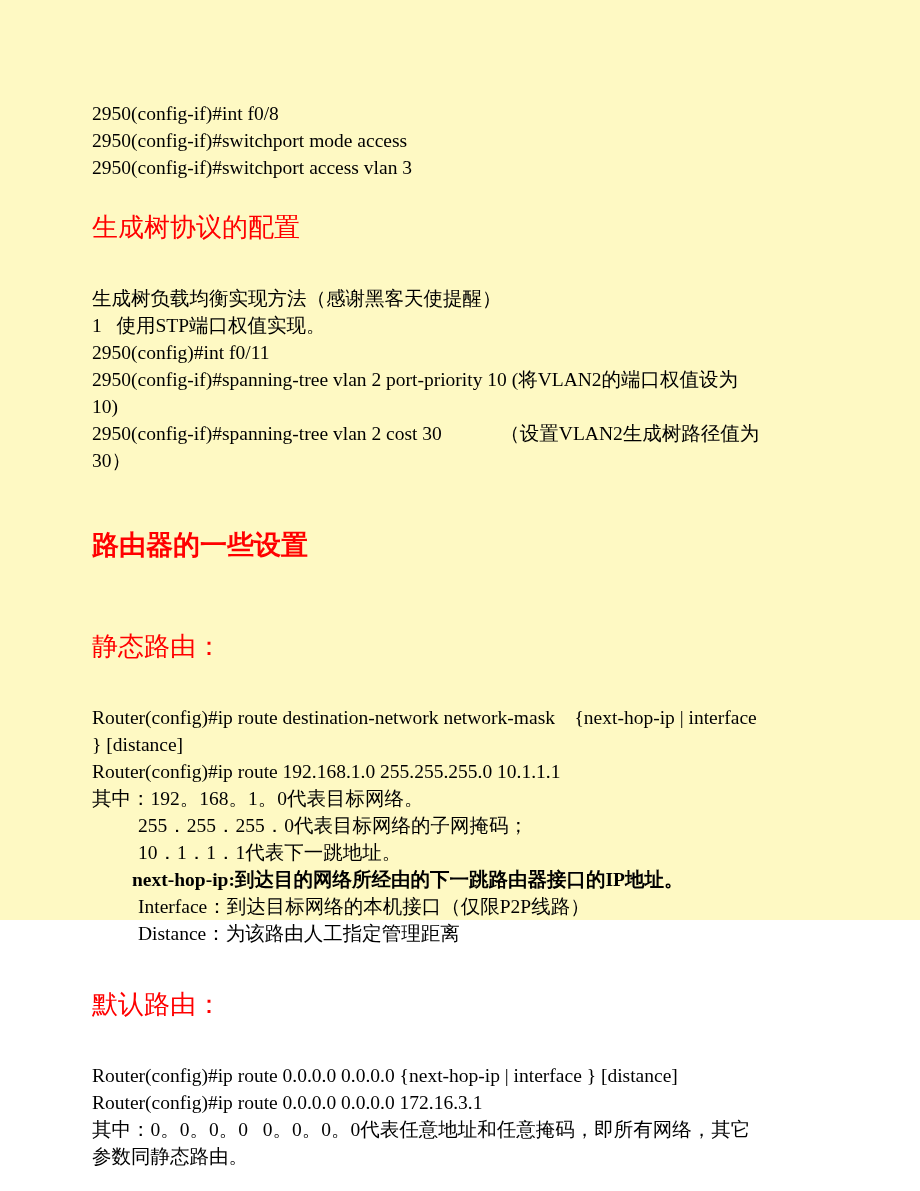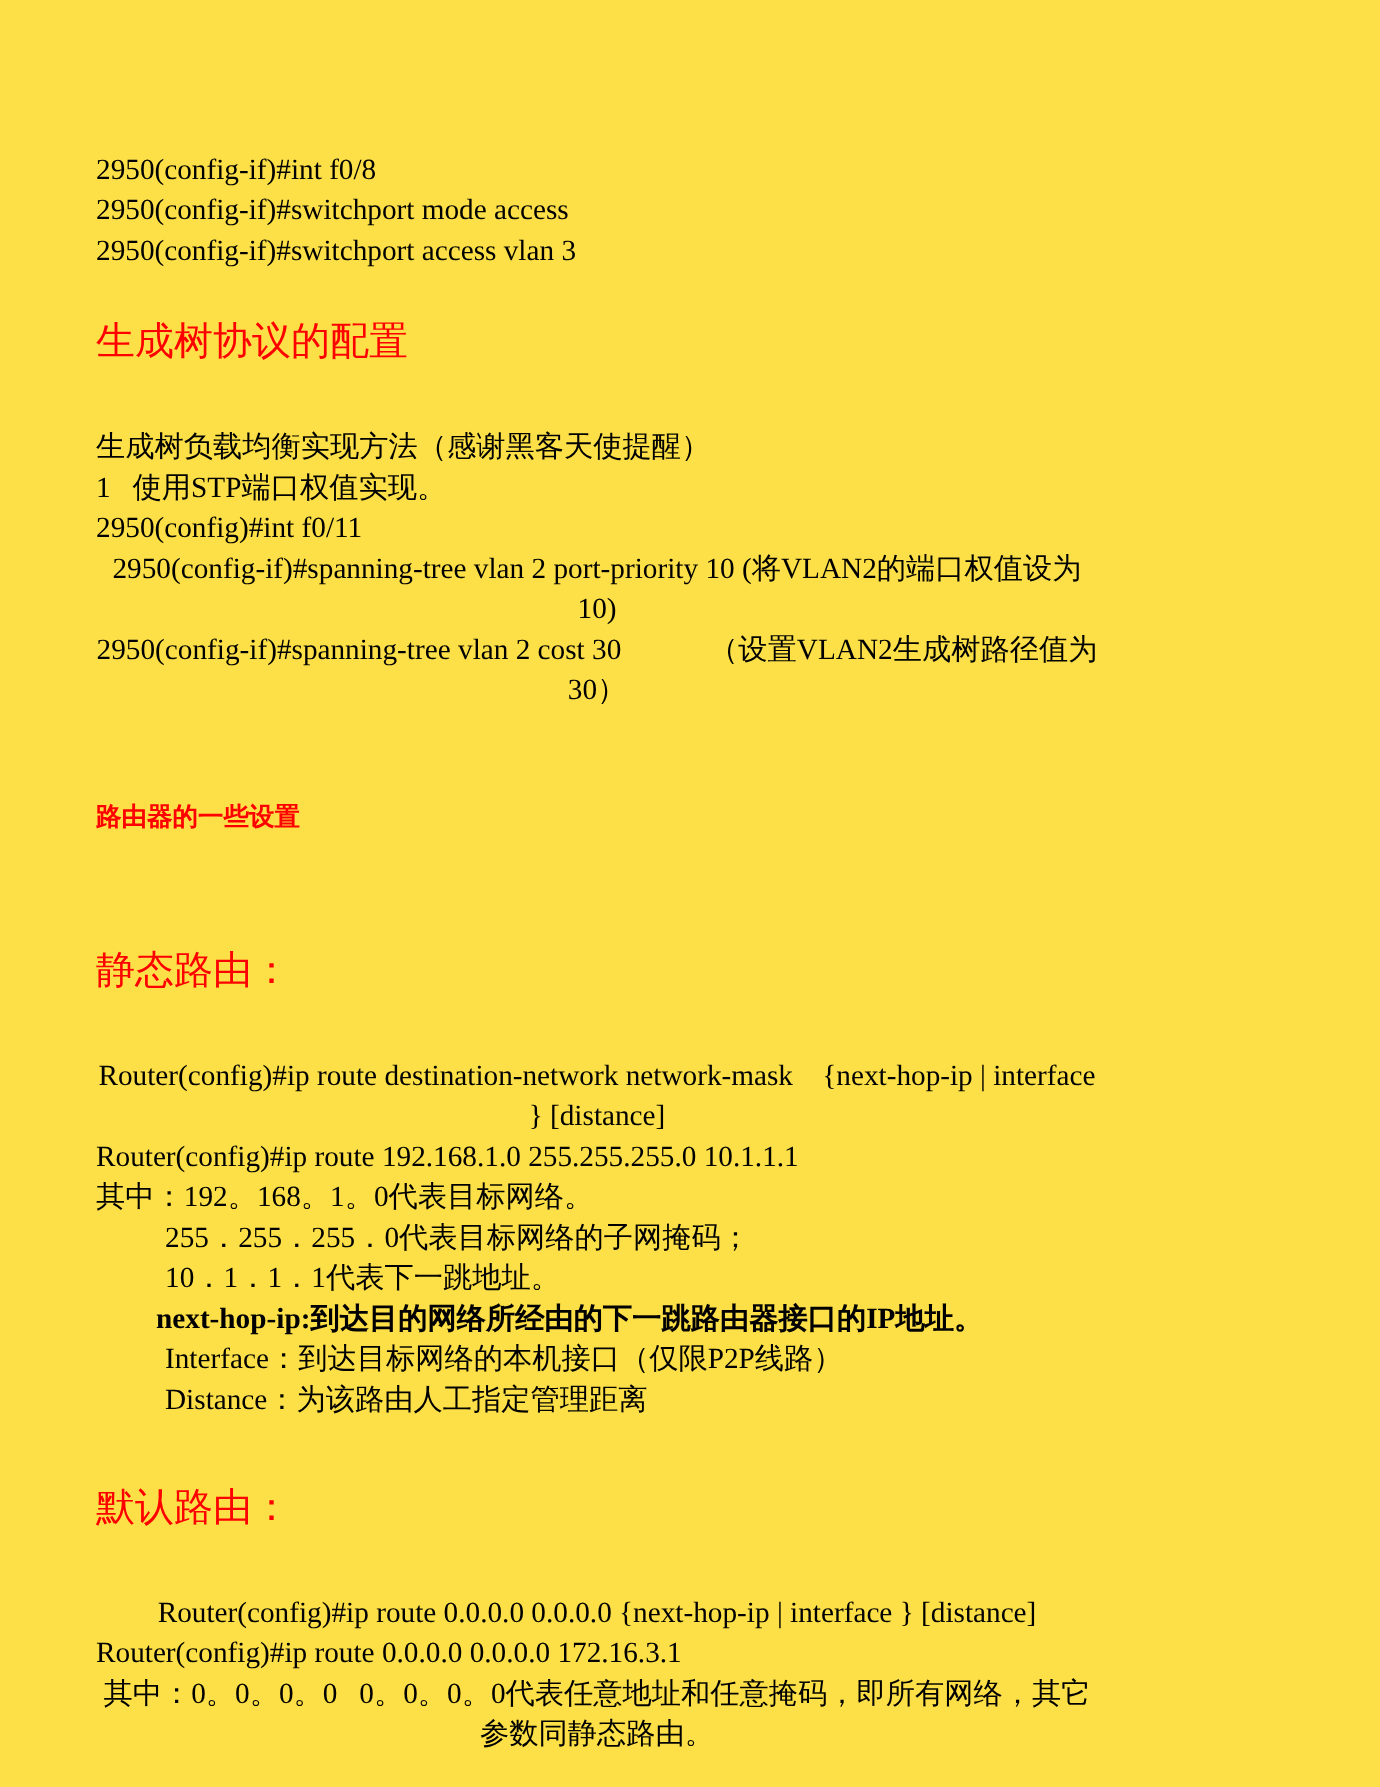"2950(config-if)#int f0/8" .page { background: #fde047 -> #fef9c3; height: 1191px -> 920px; padding: 100px 125px 0 64px -> 100px 125px 0 92px }
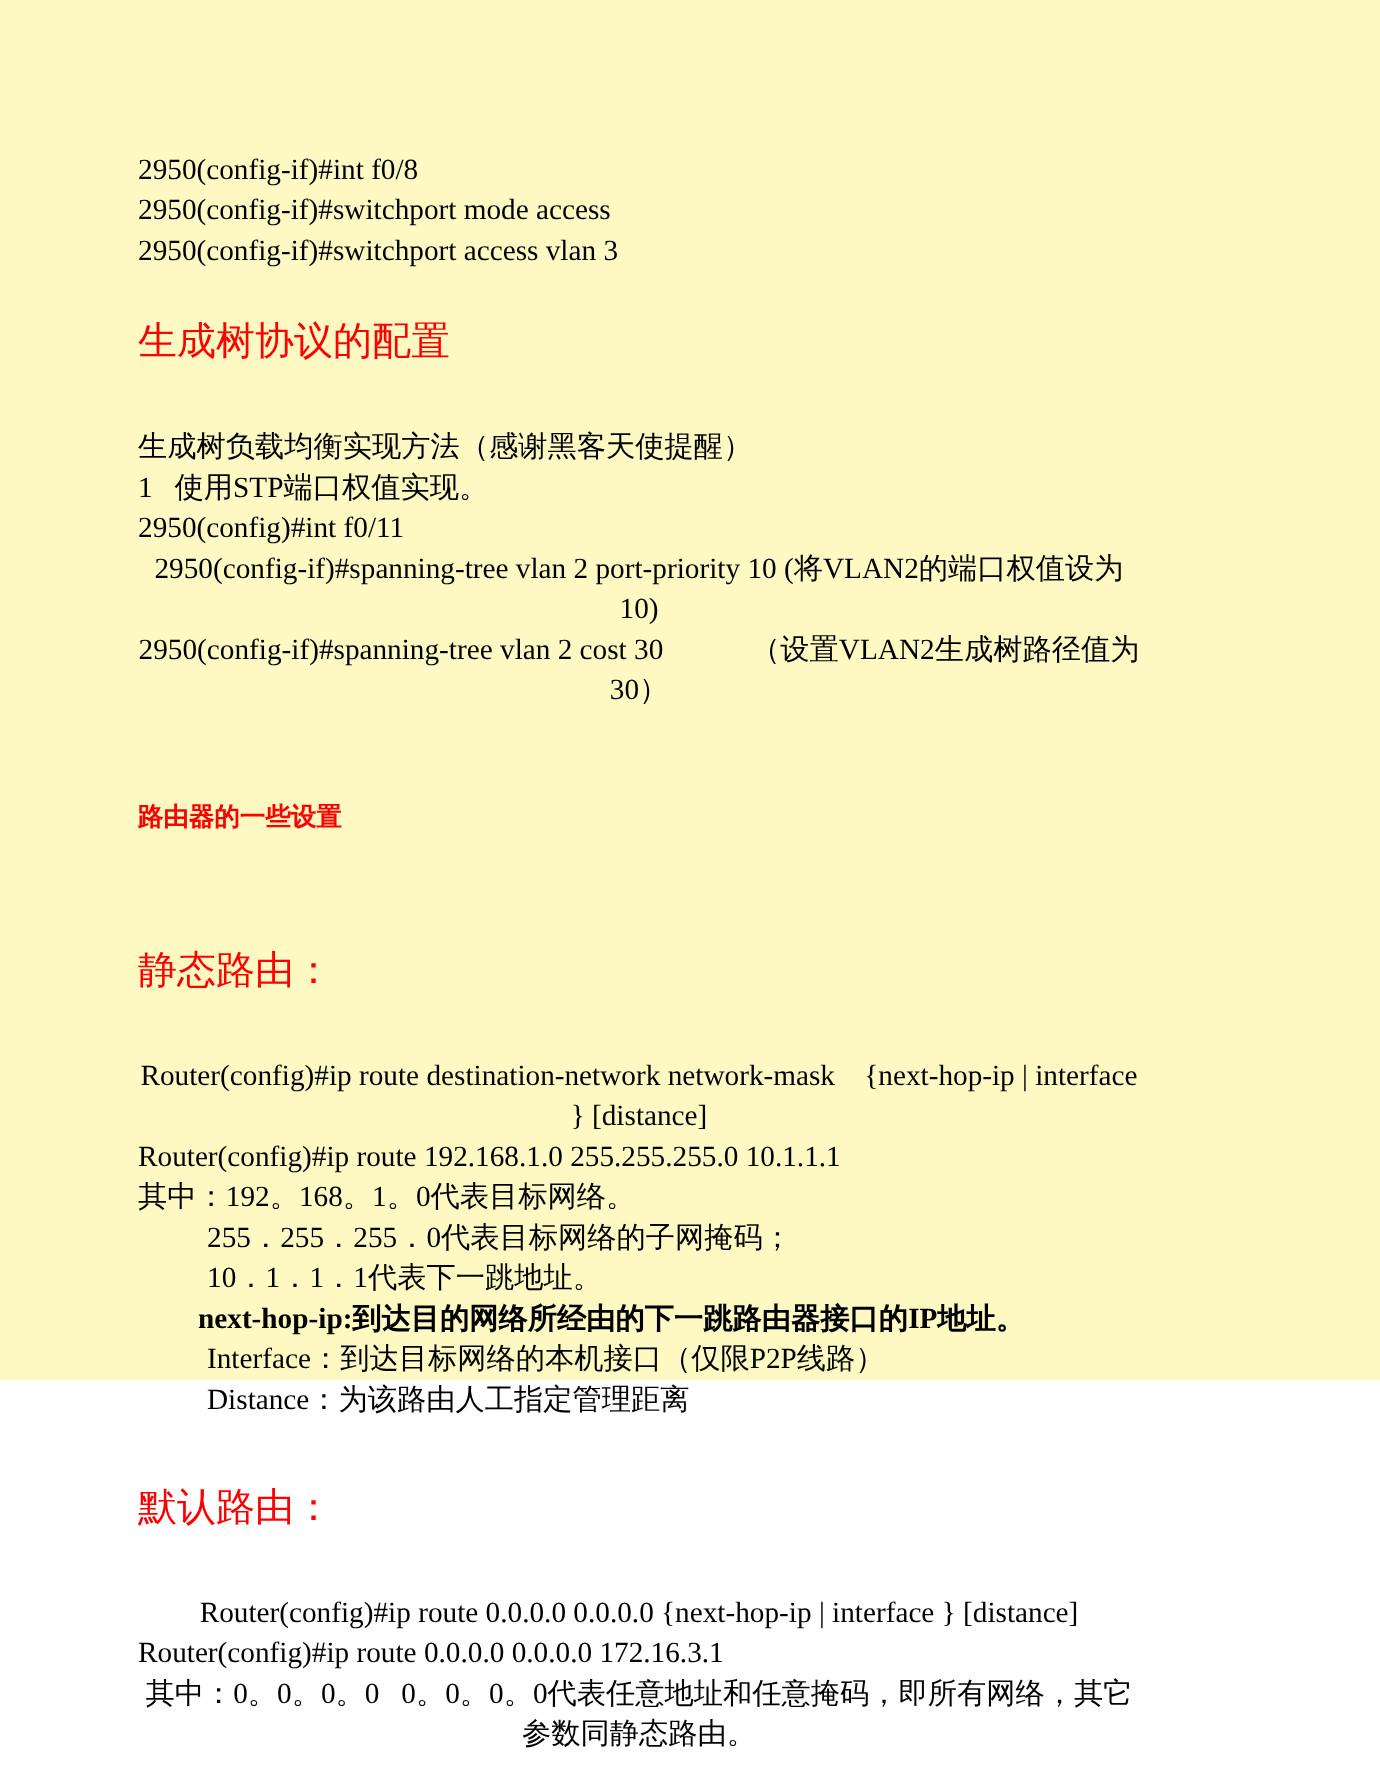"2950(config-if)#spanning-tree vlan 2" .wrap-block { text-align: center -> none }
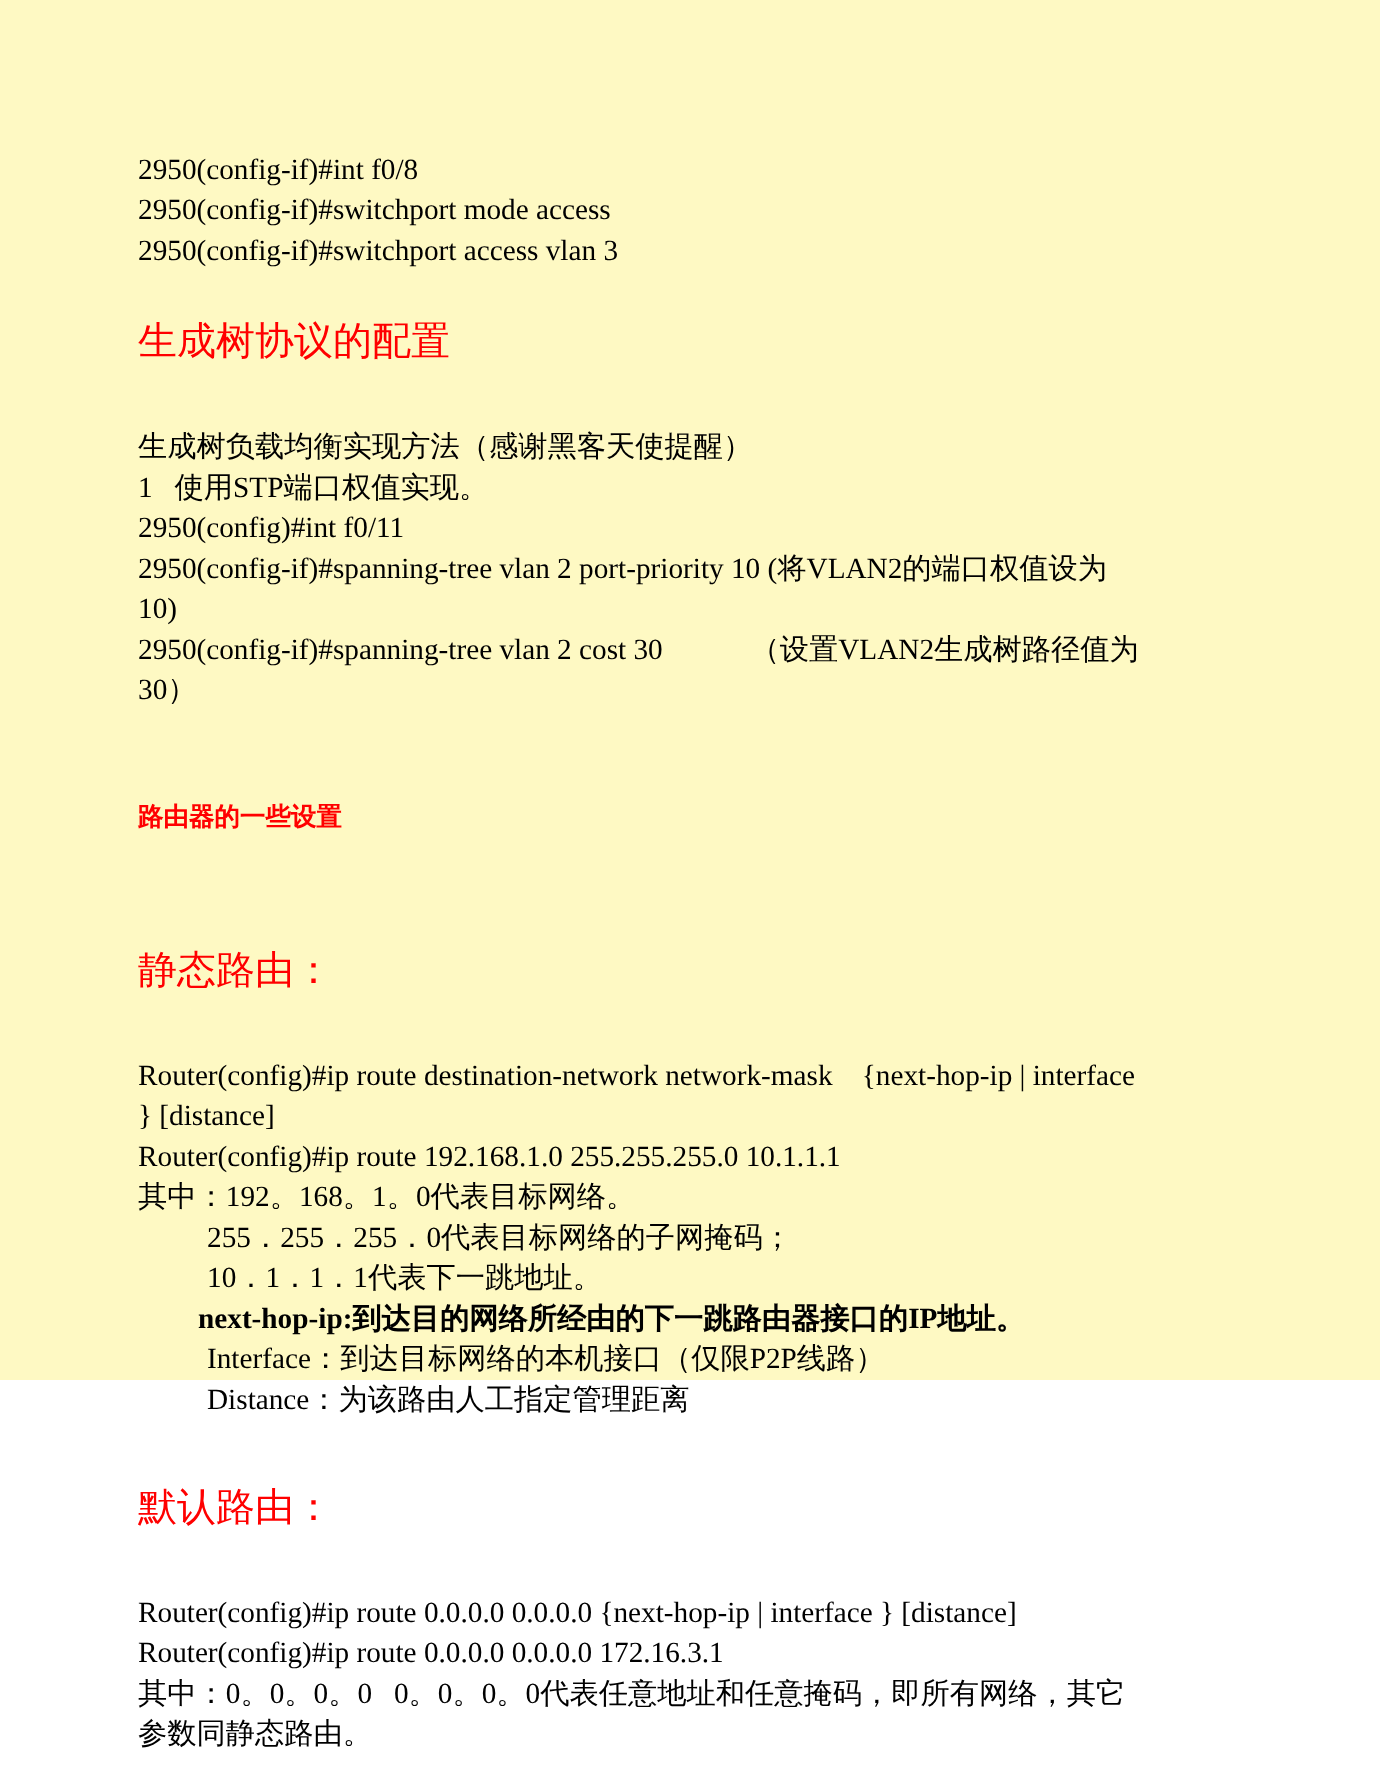"路由器的一些设置" .h-red-bold { font-size: 17px -> 27px }
